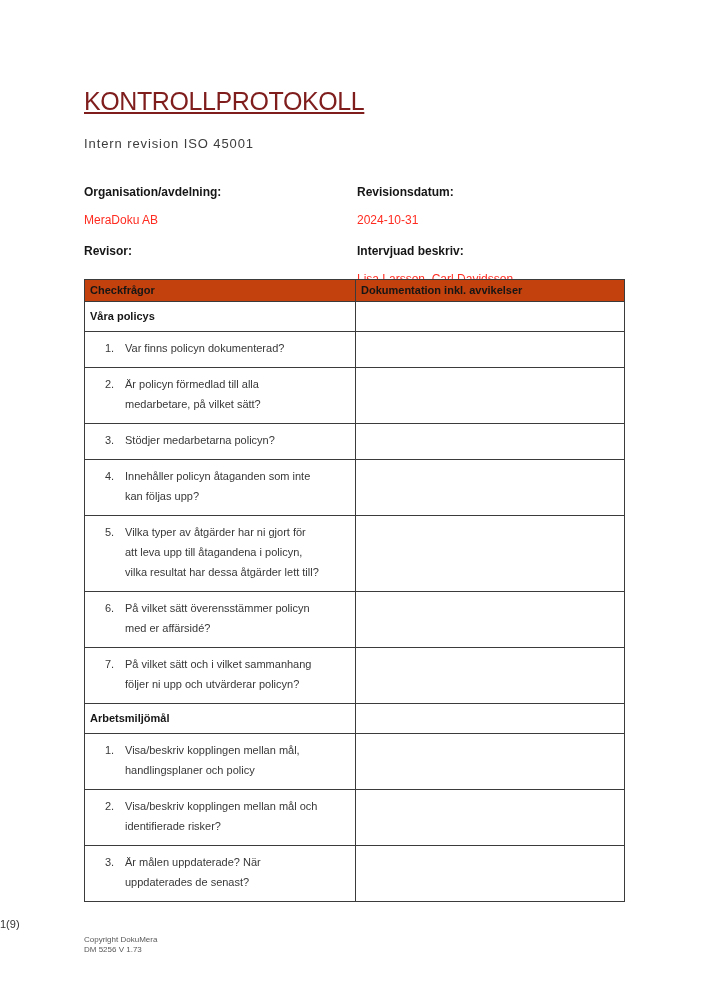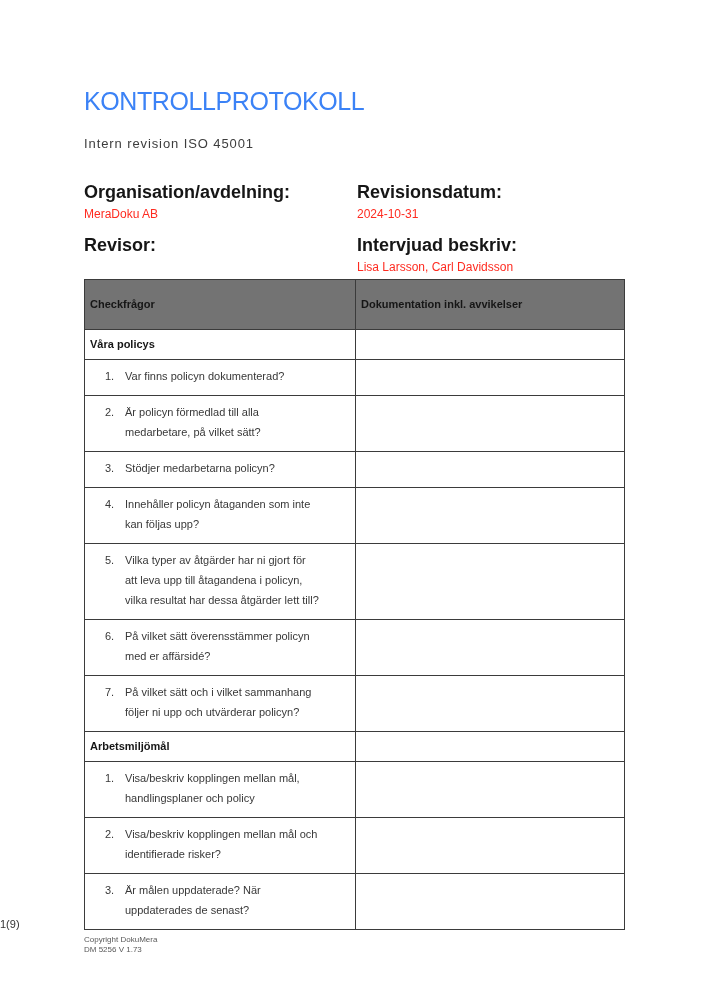"KONTROLLPROTOKOLL" .doc-title { color: #3b82f6 -> #7f1d1d; text-decoration: none -> underline }
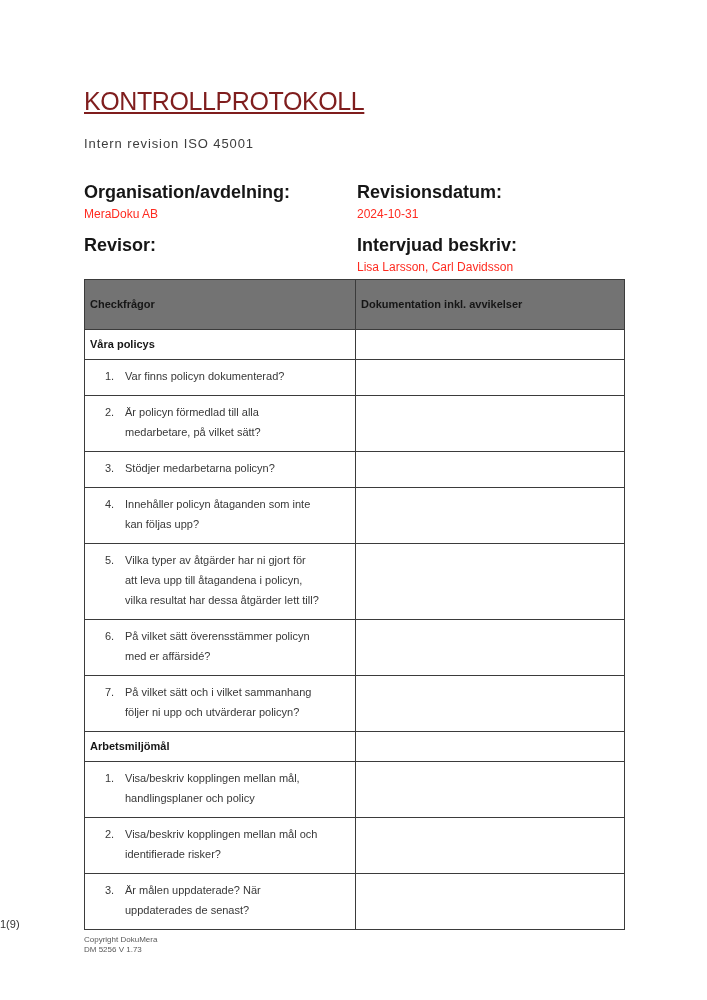"Organisation/avdelning:" .meta-label { font-size: 18px -> 12px }
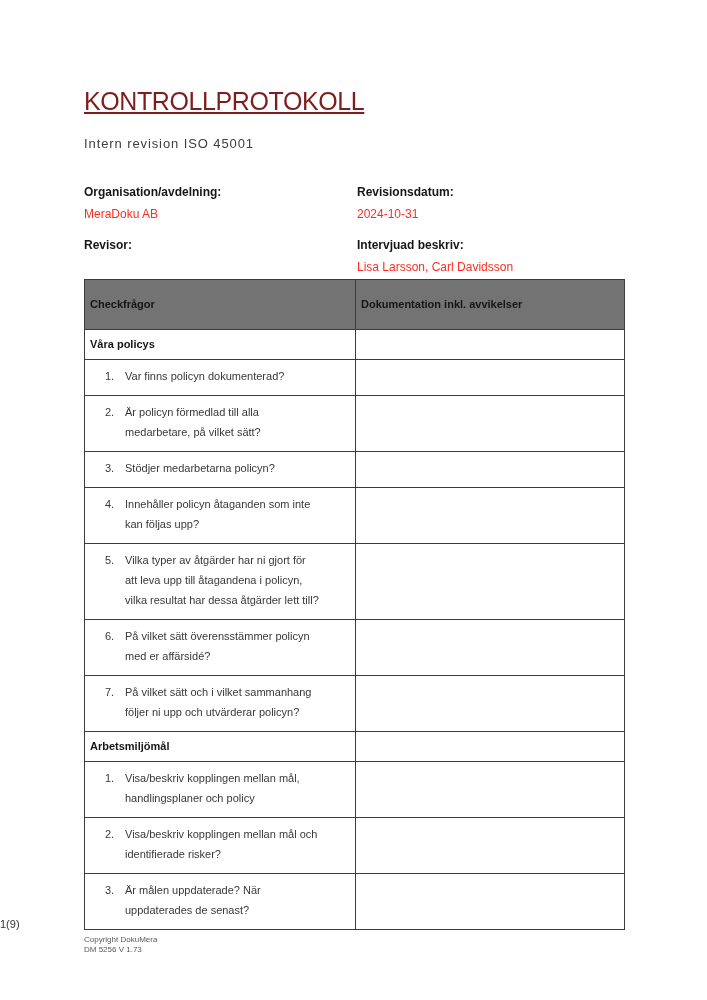"MeraDoku AB" .meta-value { margin-top: 6px -> 12px }
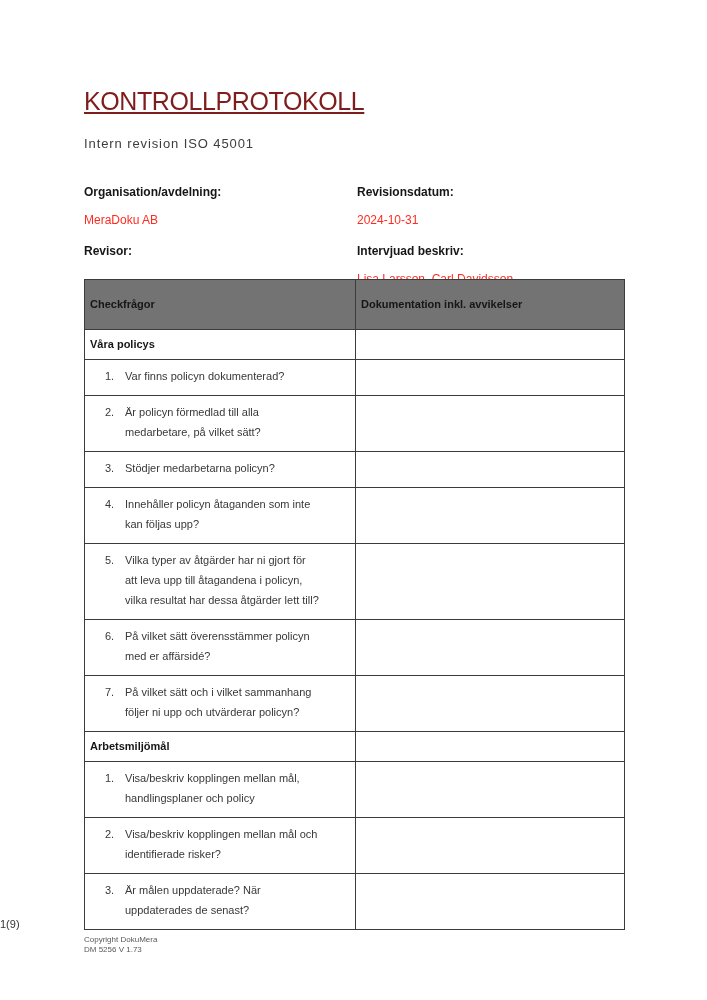"Checkfrågor" table.checklist th { background: #737373 -> #c2410c; padding: 18px 5px -> 4px 5px }
